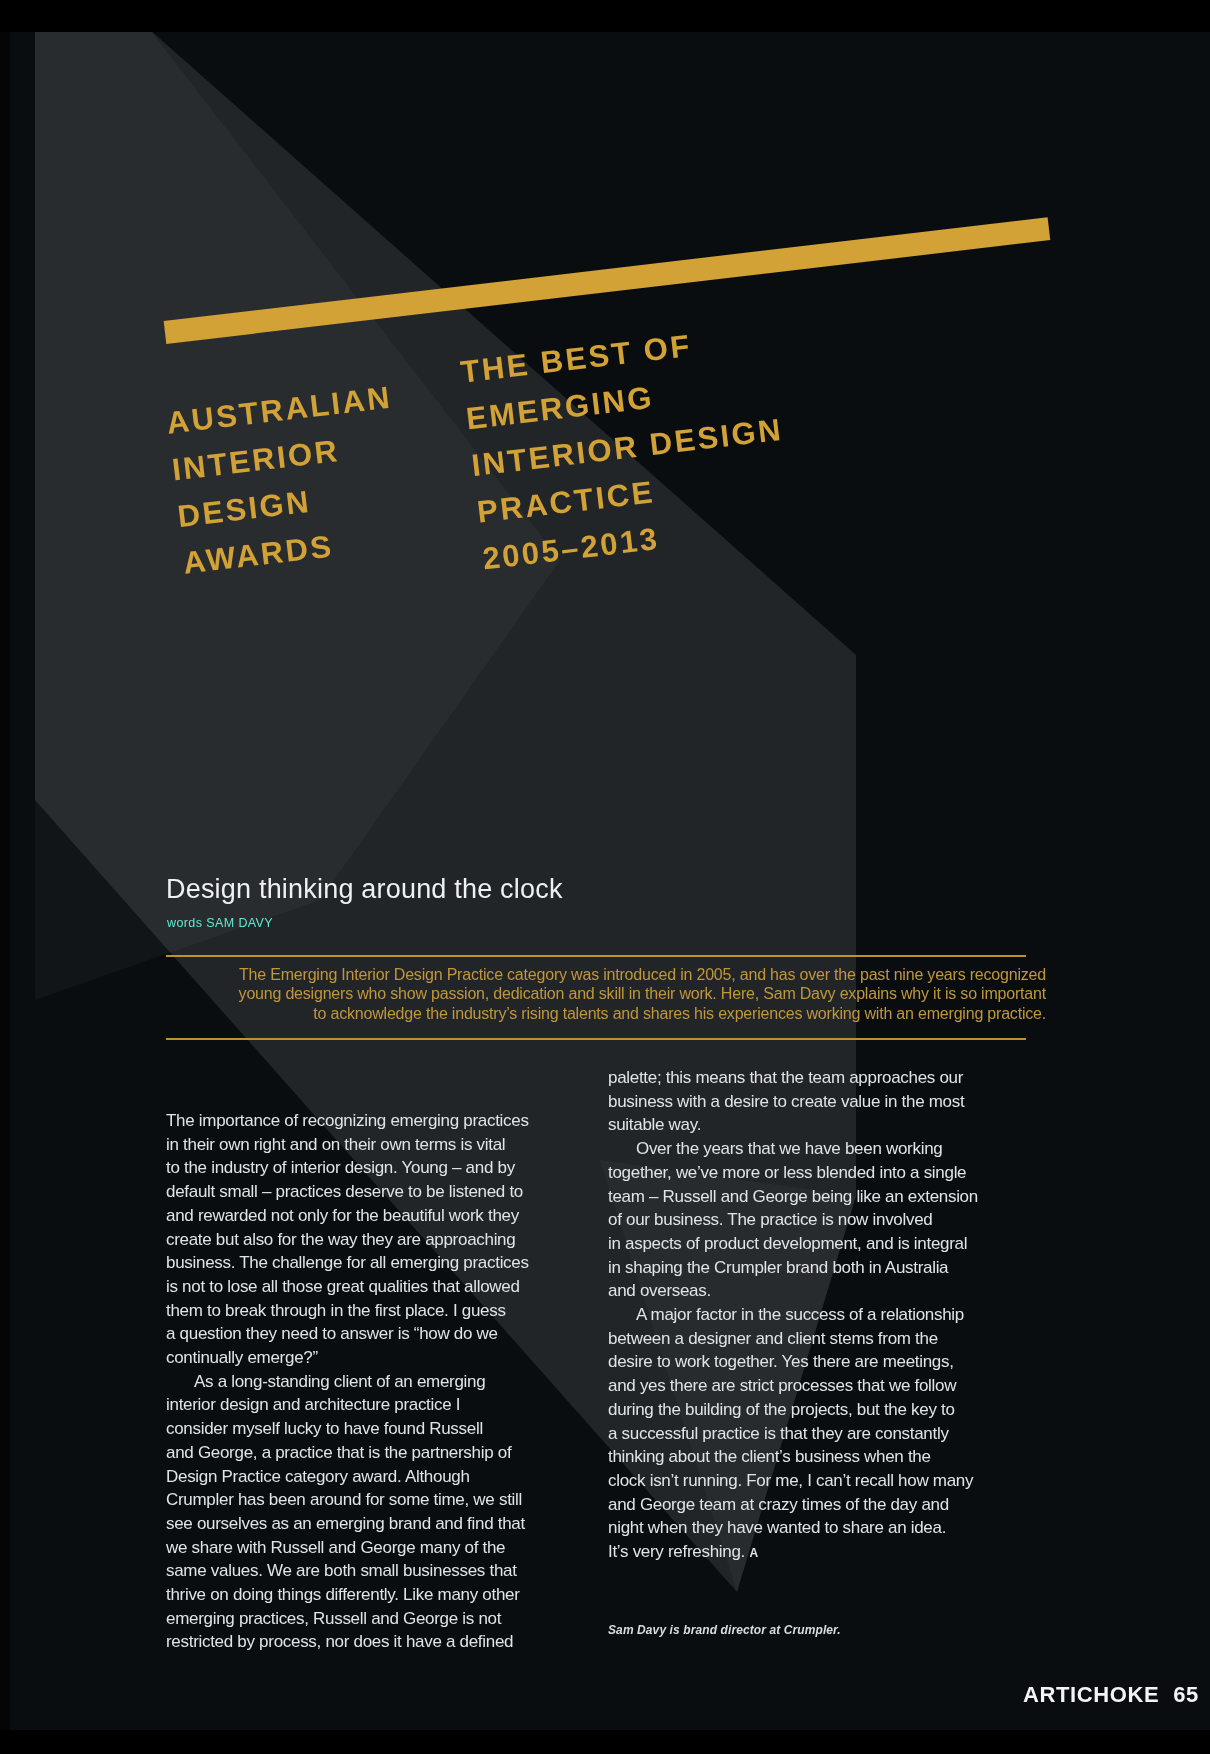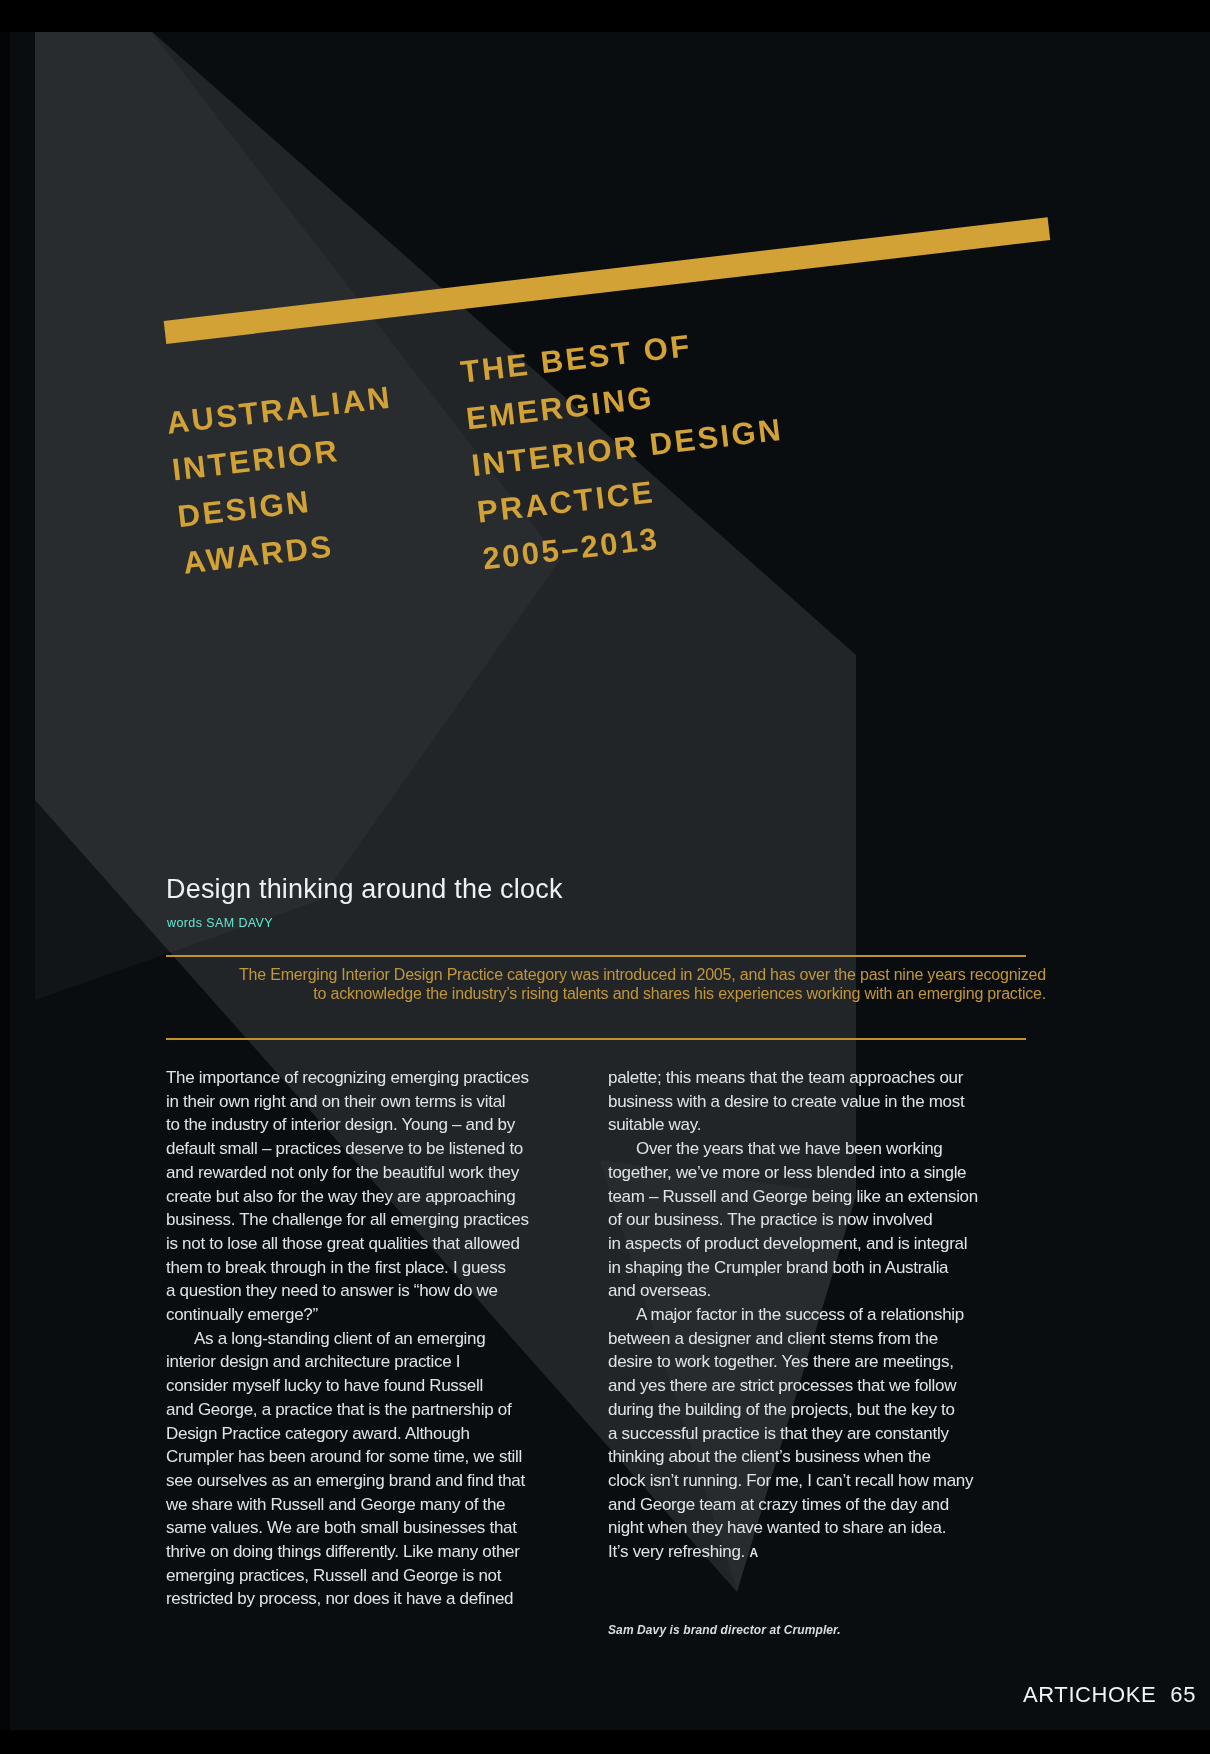"young designers who show passion," div.tline { html: none -> <div>young designers who show passion, dedication and skill in their work. Here, Sam Davy explains why it is so important</div> }
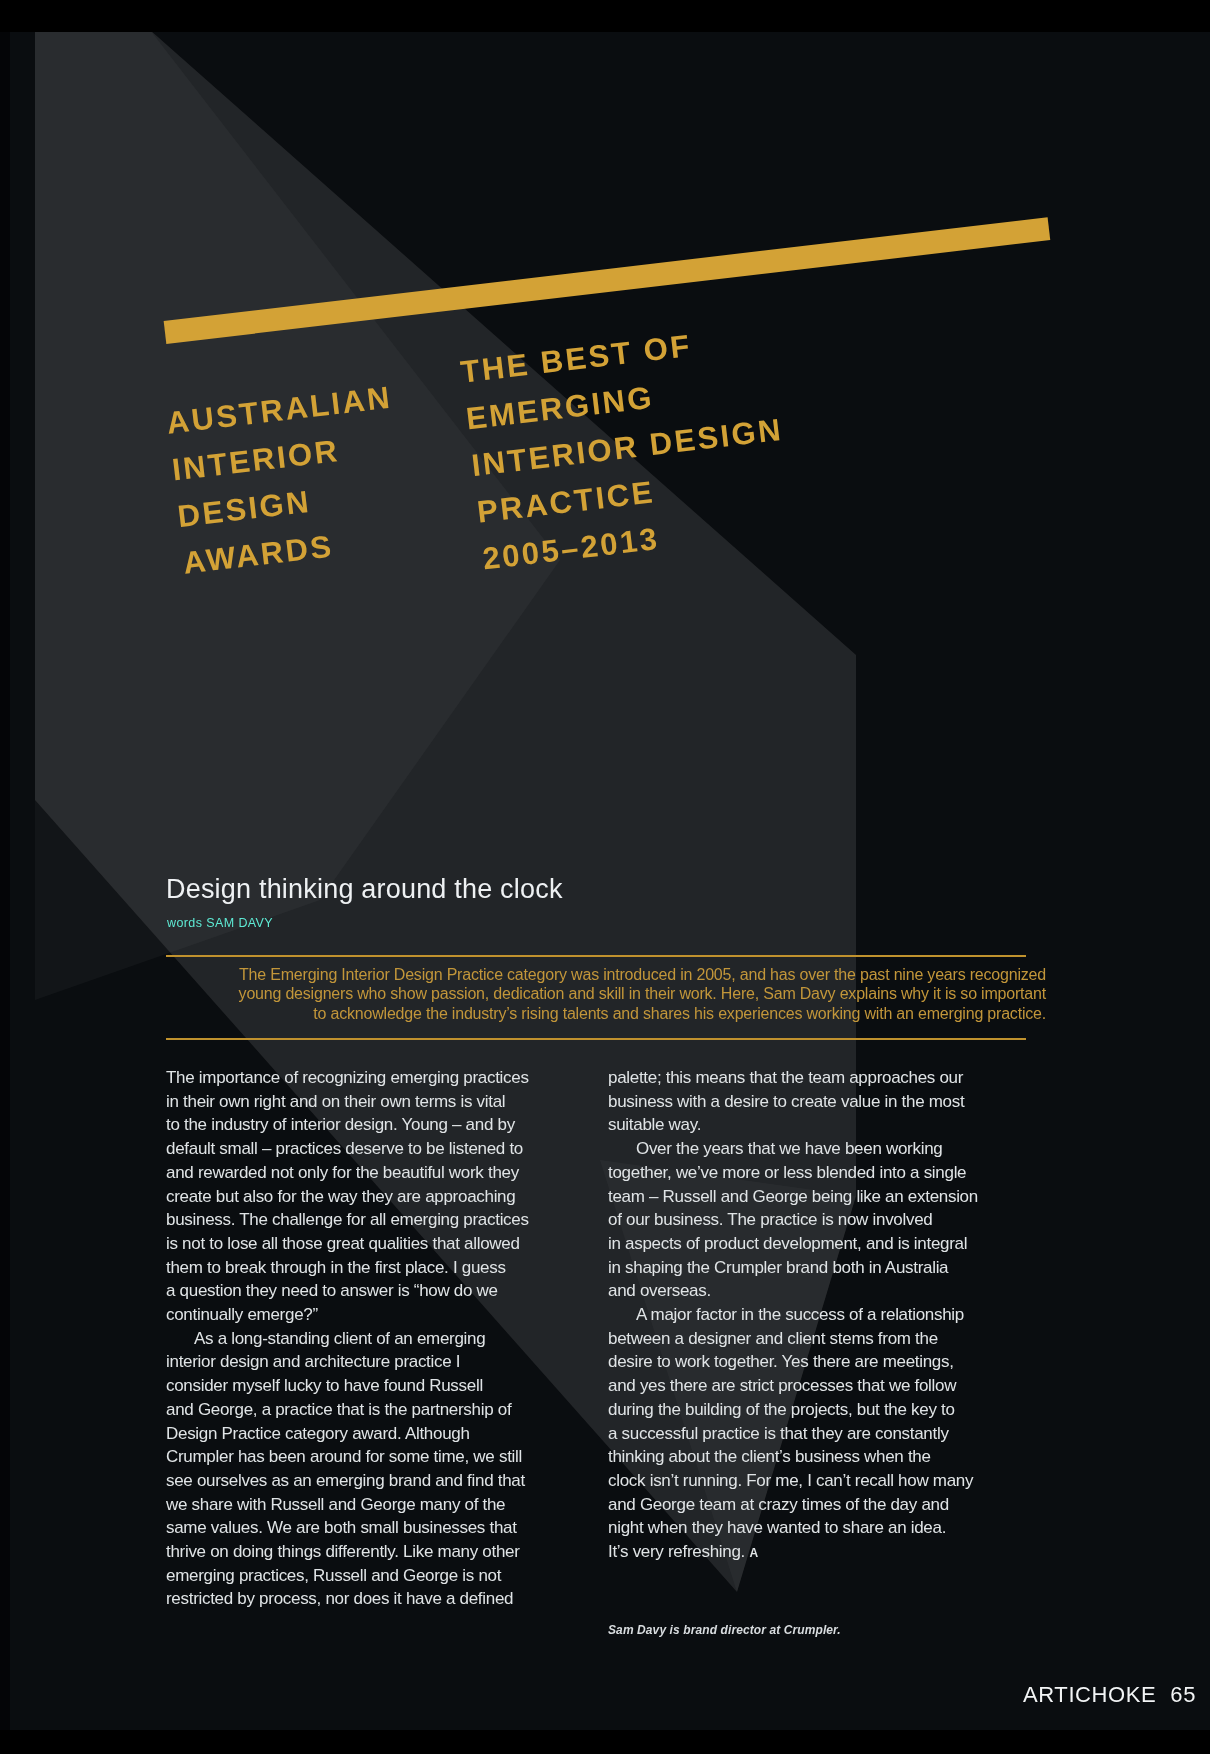"The importance of recognizing emerging" .col-left { margin-top: none -> 43px }
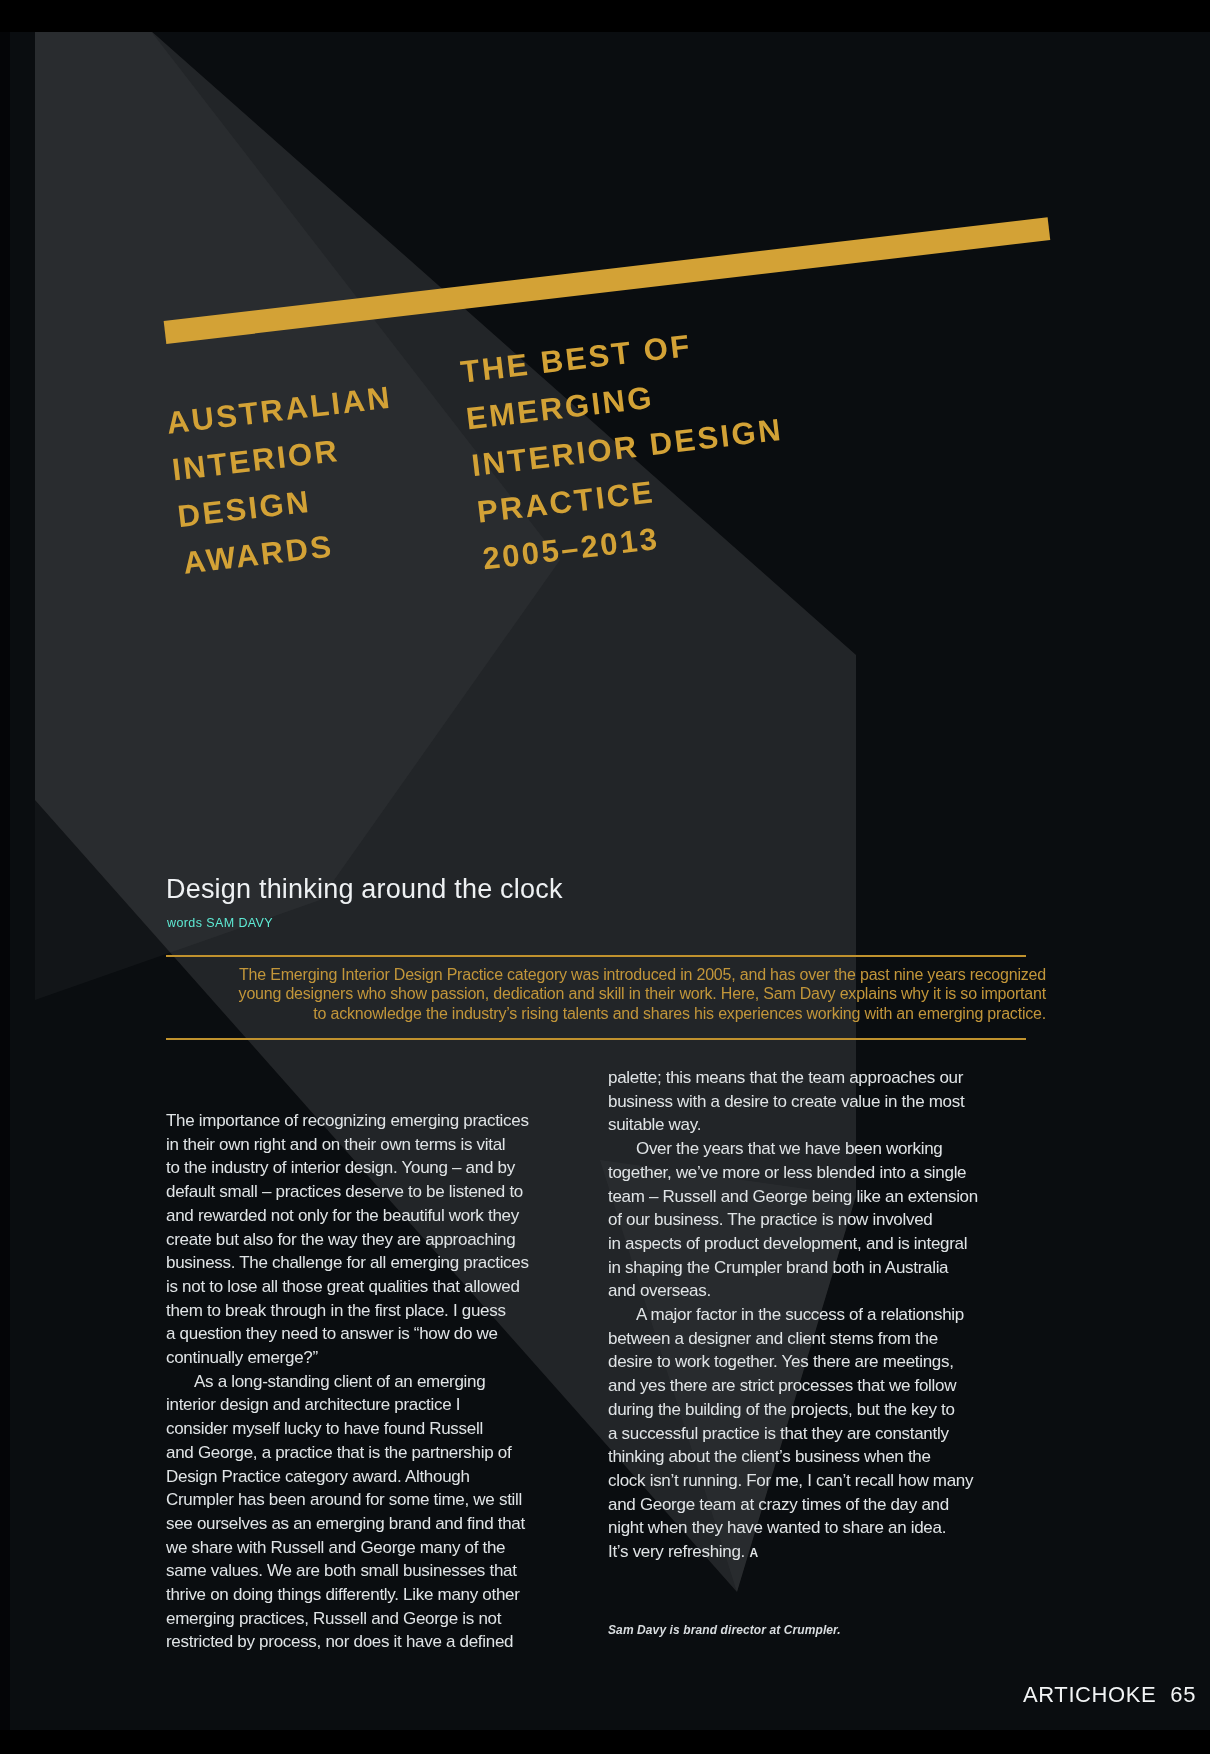"ARTICHOKE 65" .footer { font-weight: 400 -> 700 }
